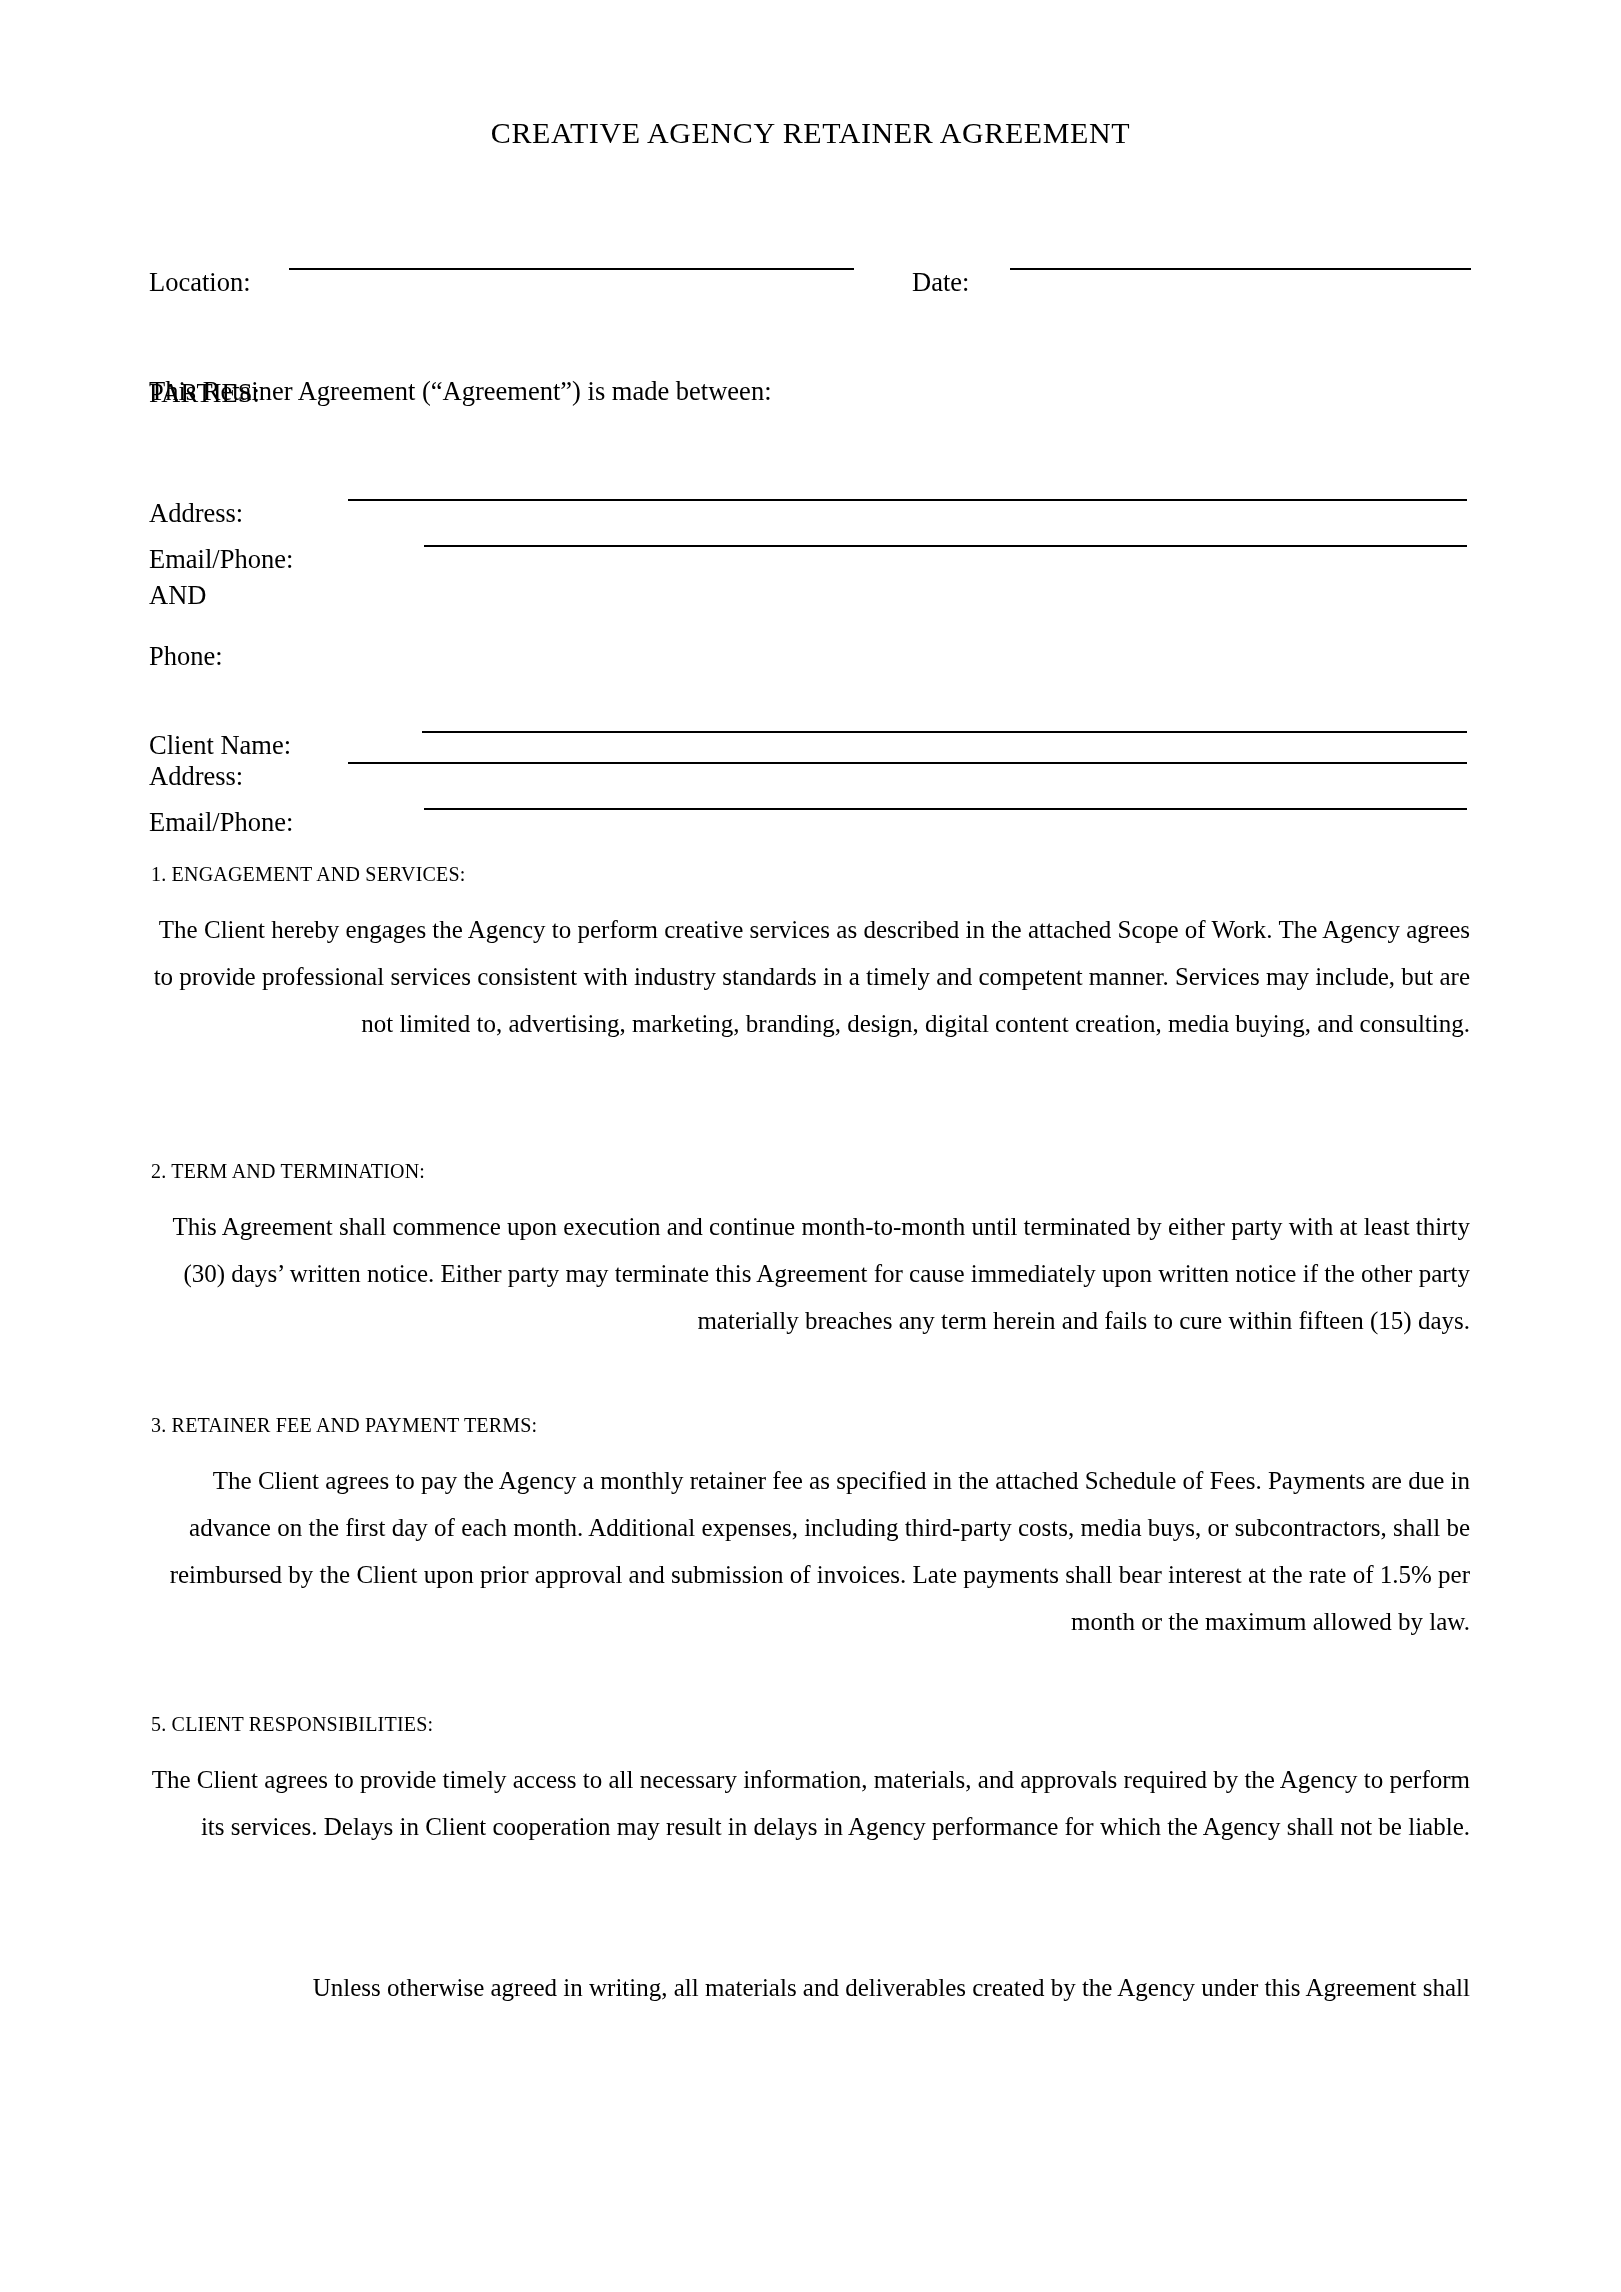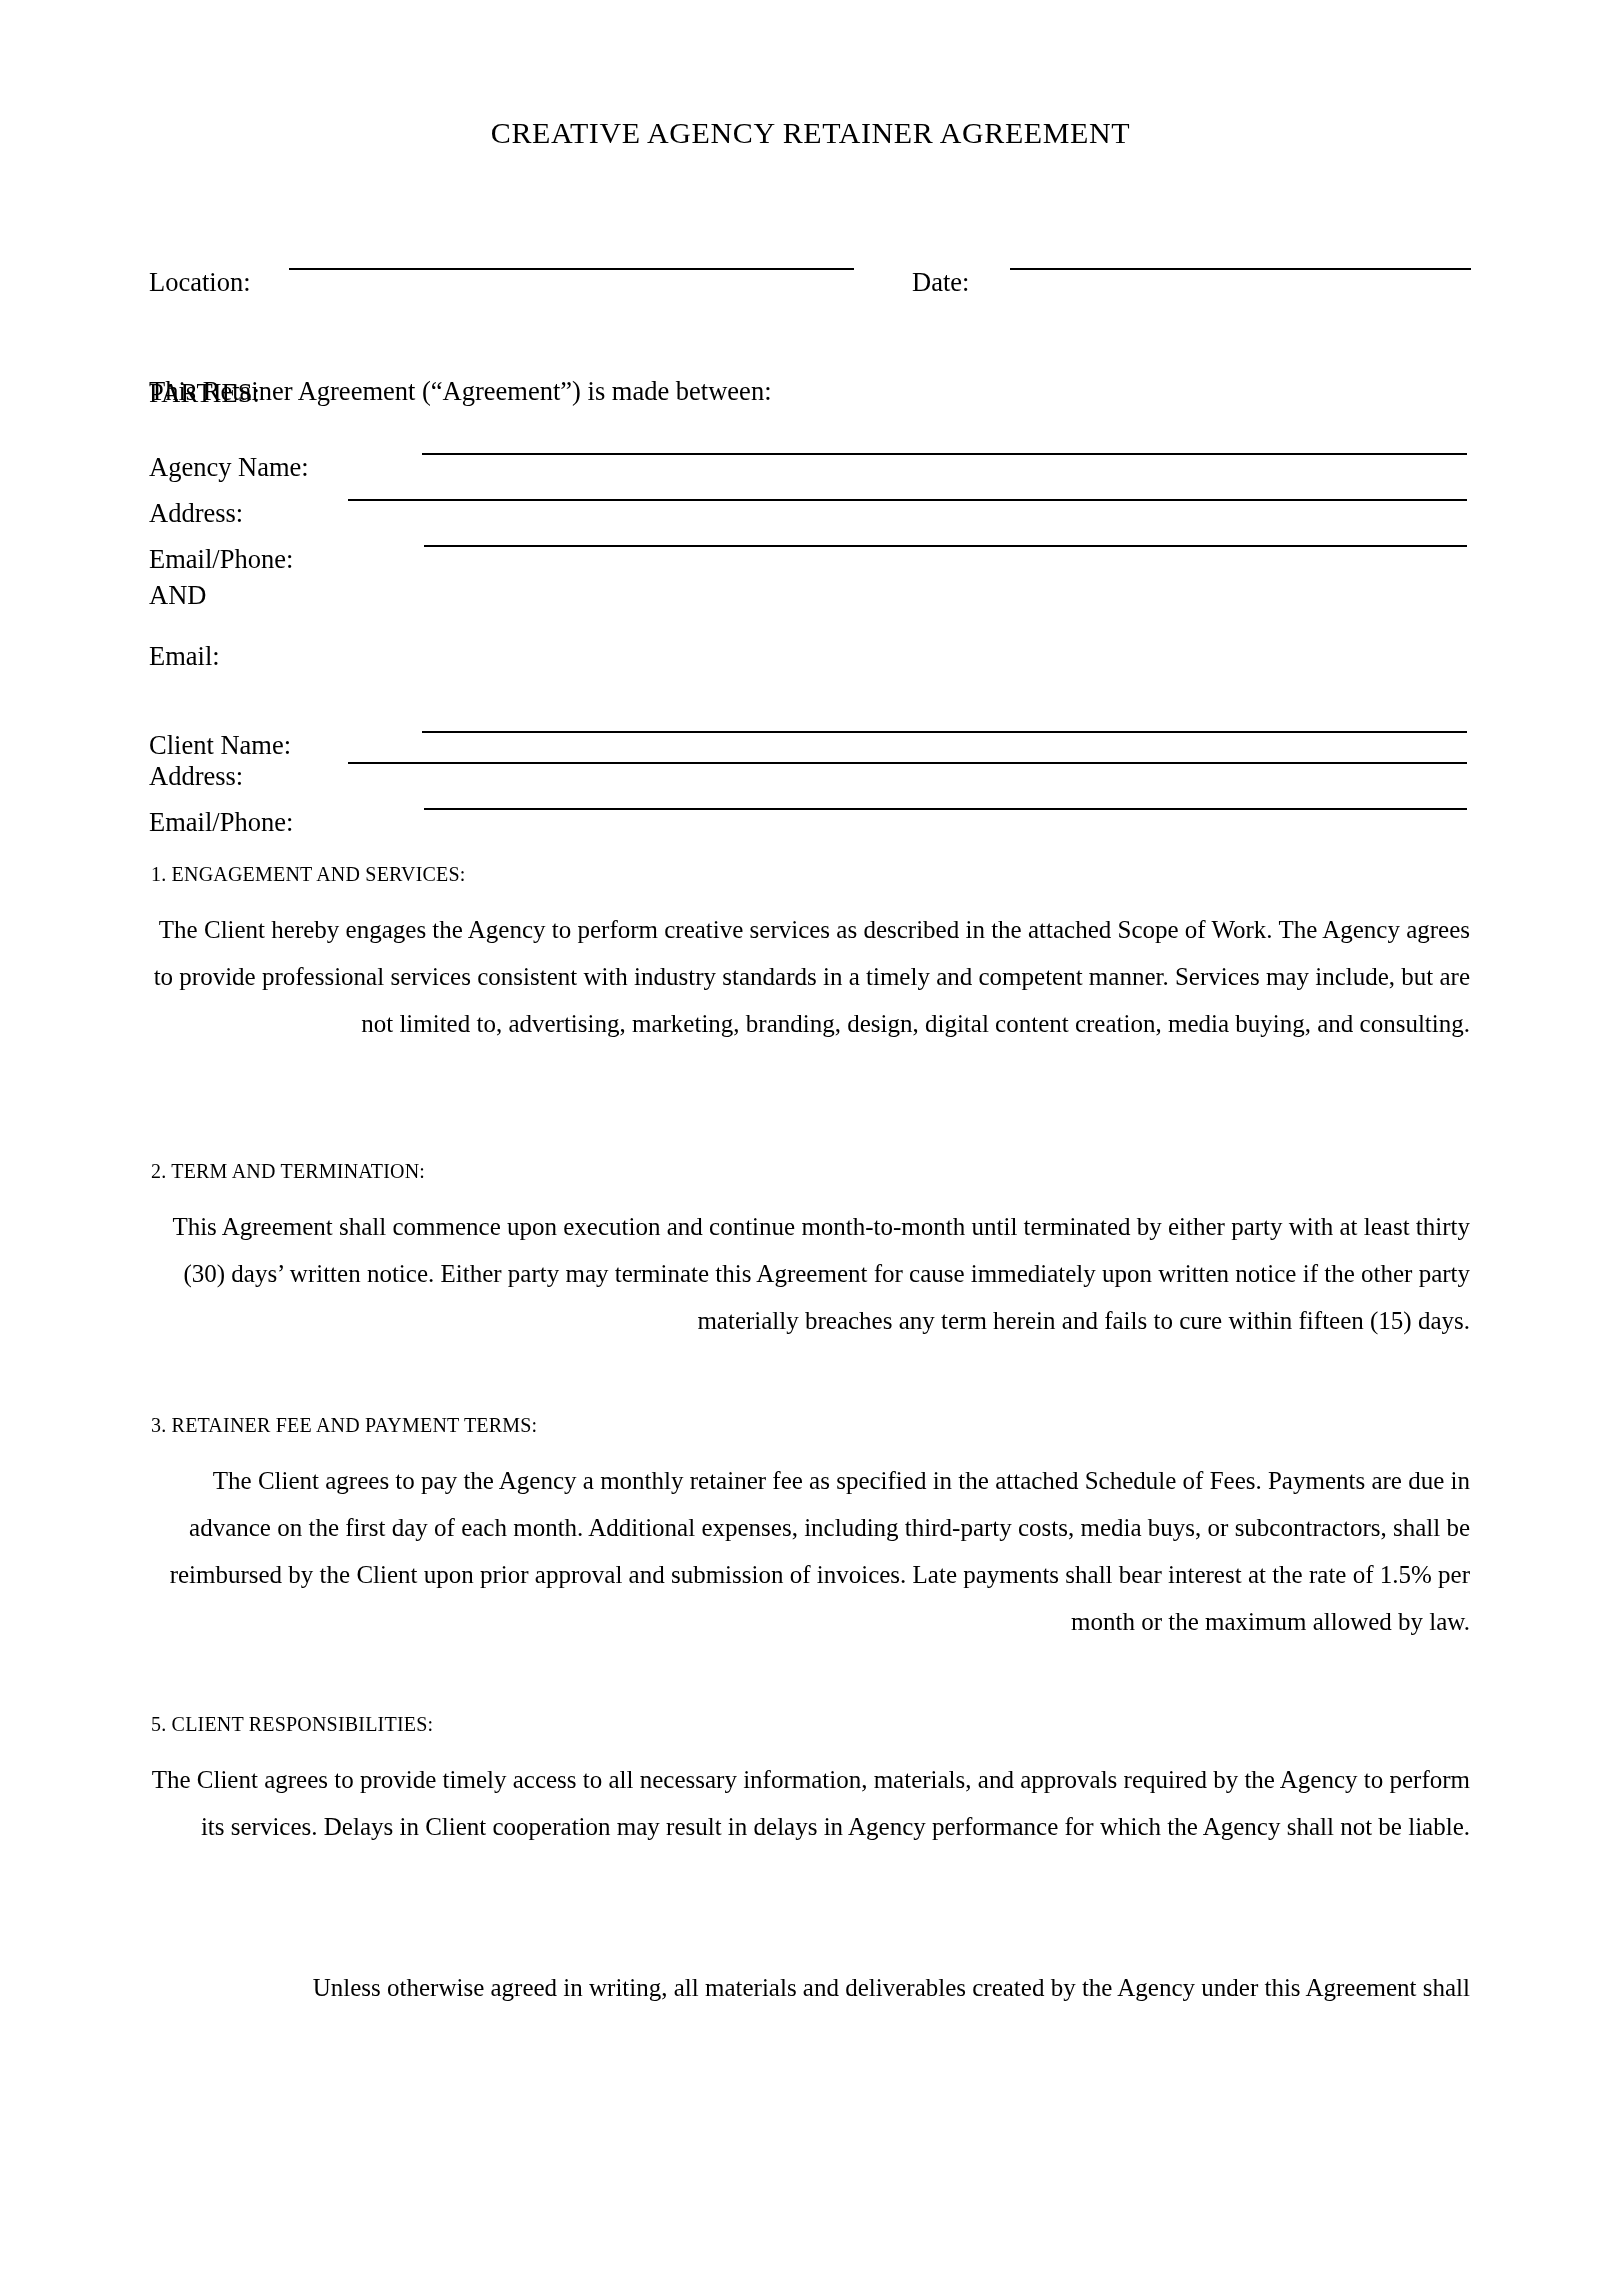"Agency Name:" div.field-row { html: <div> <span>Agency Name:</span> <span></span> </div> -> none }
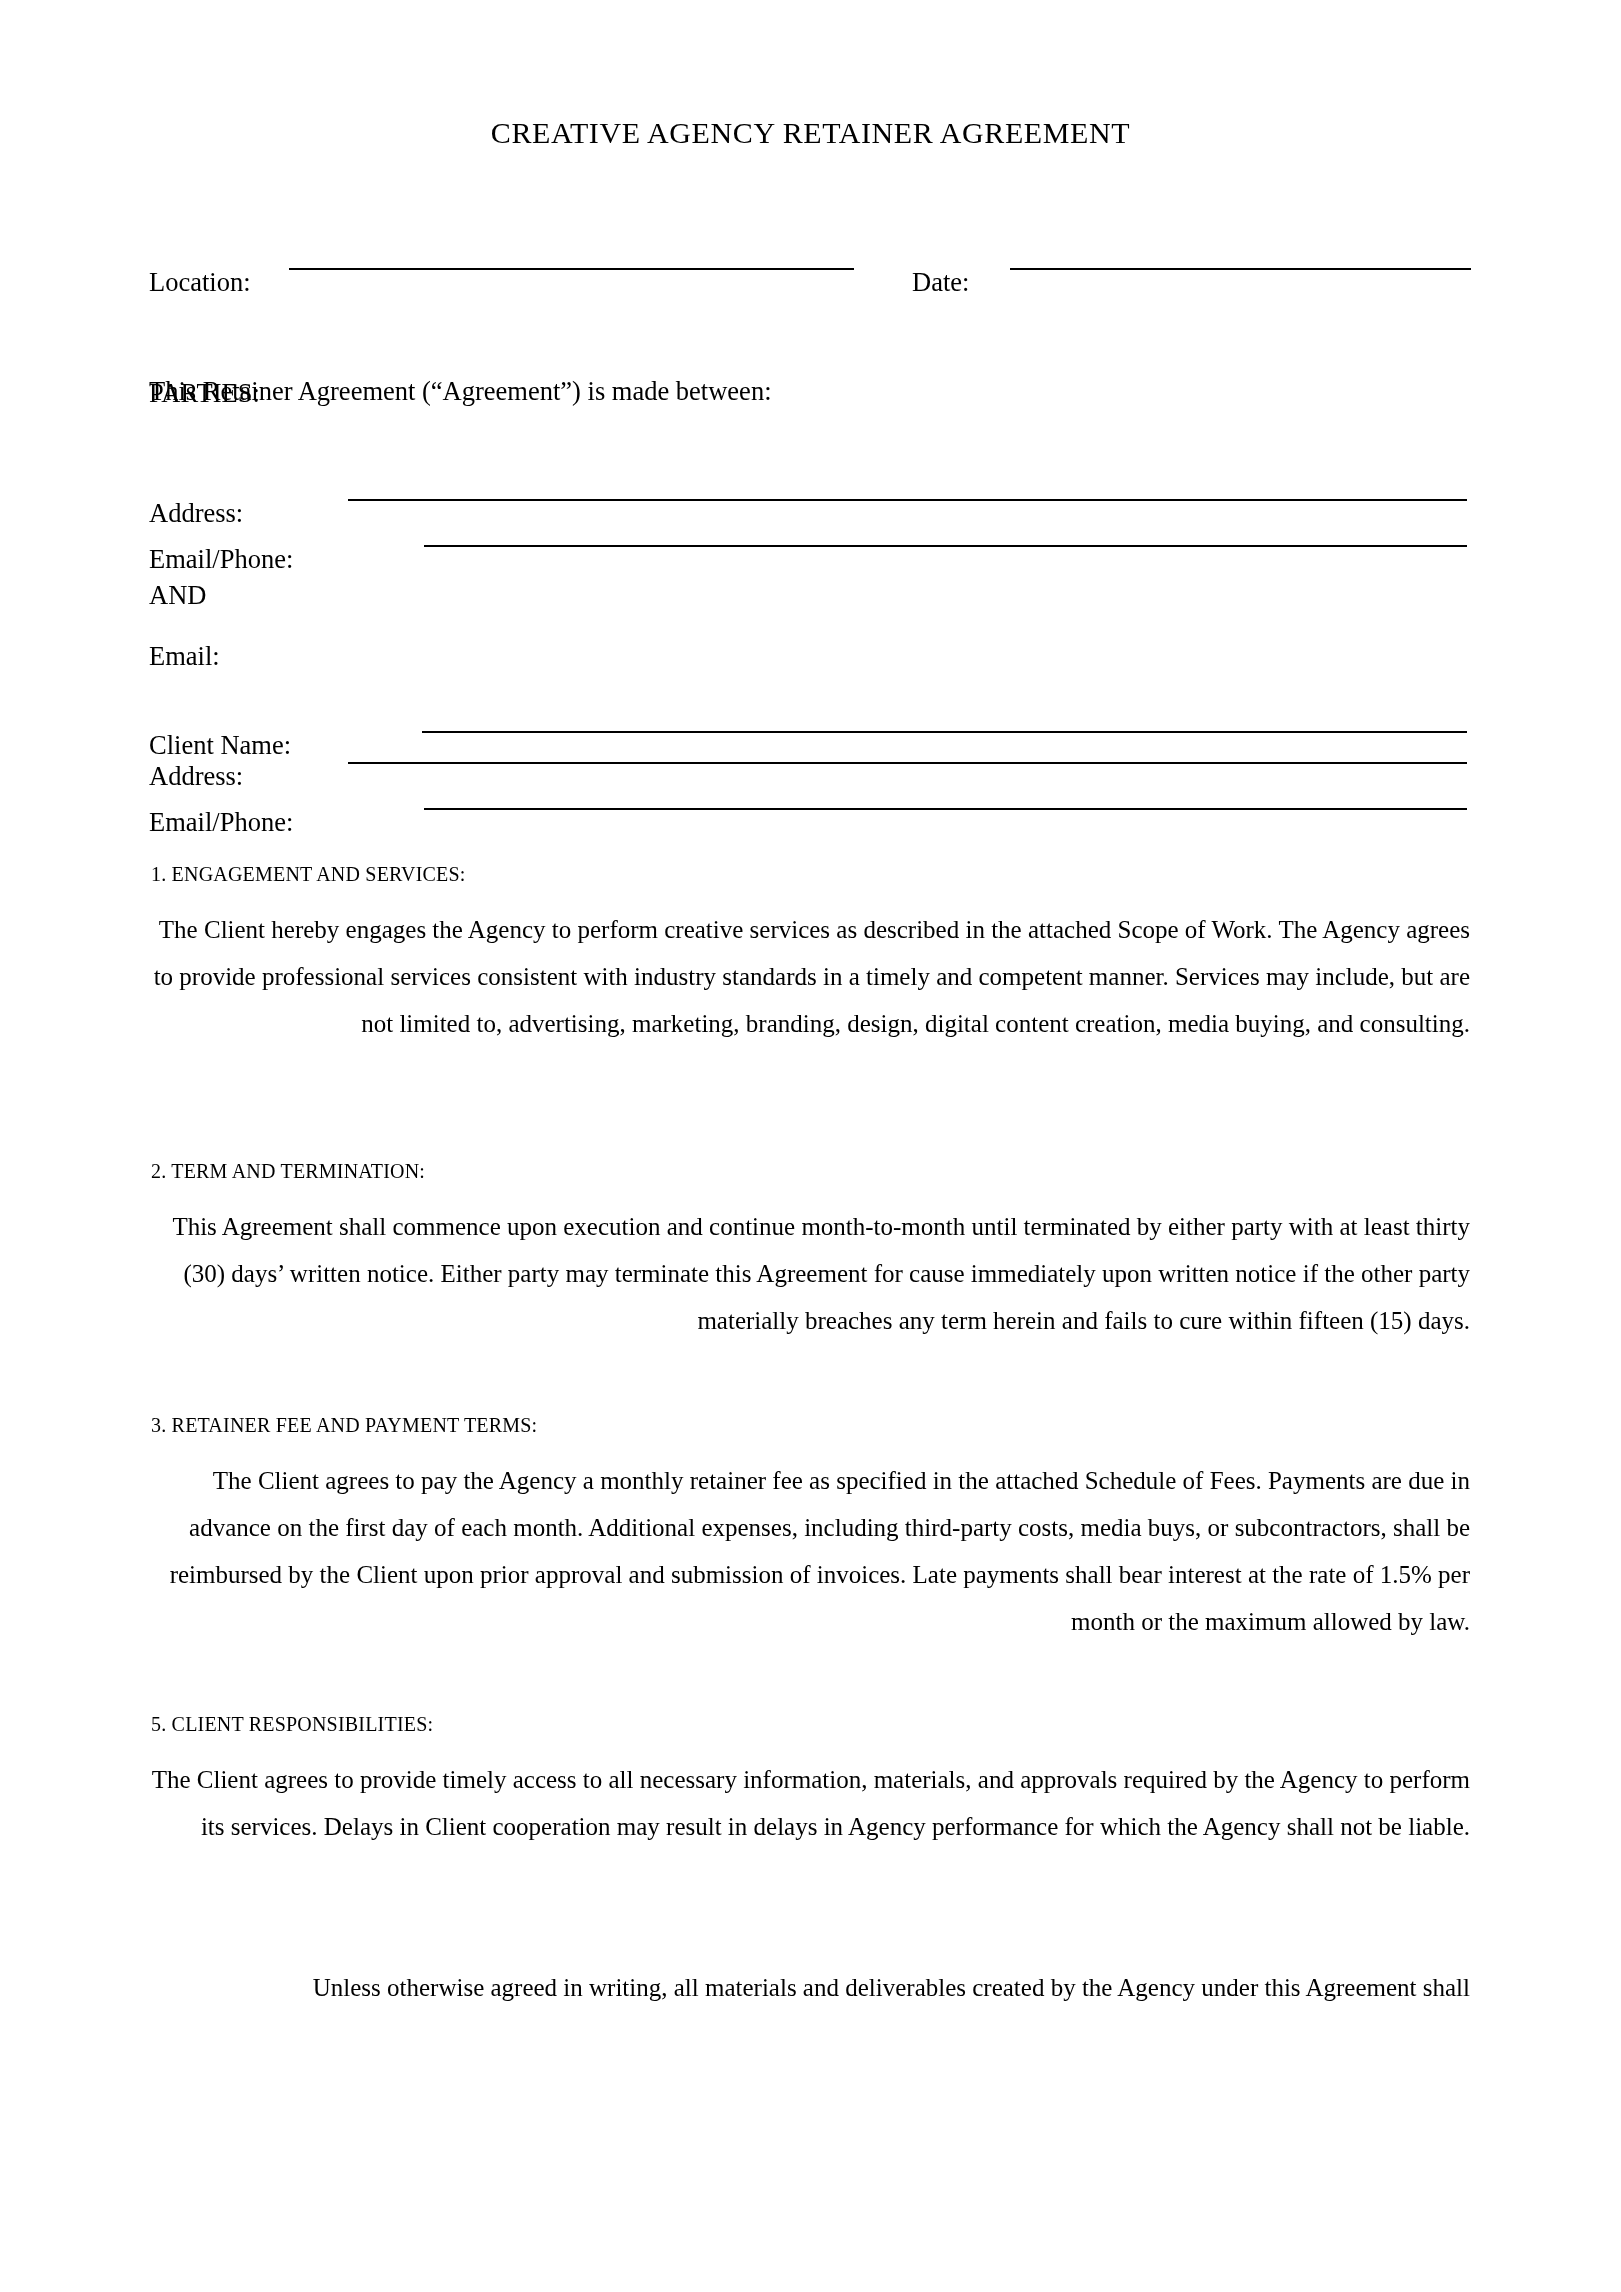"Email:" div.plain-line { text: Email -> Phone }
